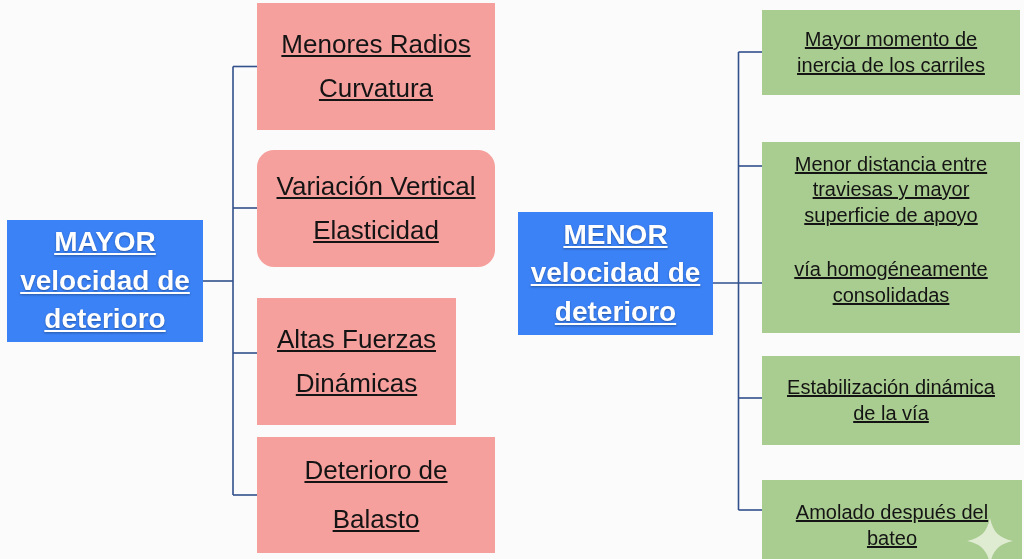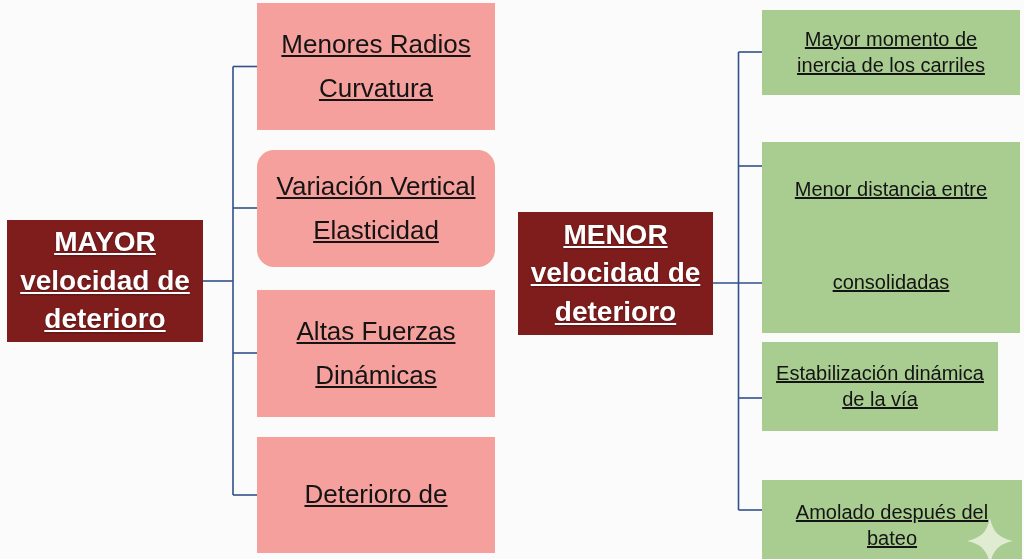"traviesas y mayor" div { html: none -> <div>traviesas y mayor</div> }
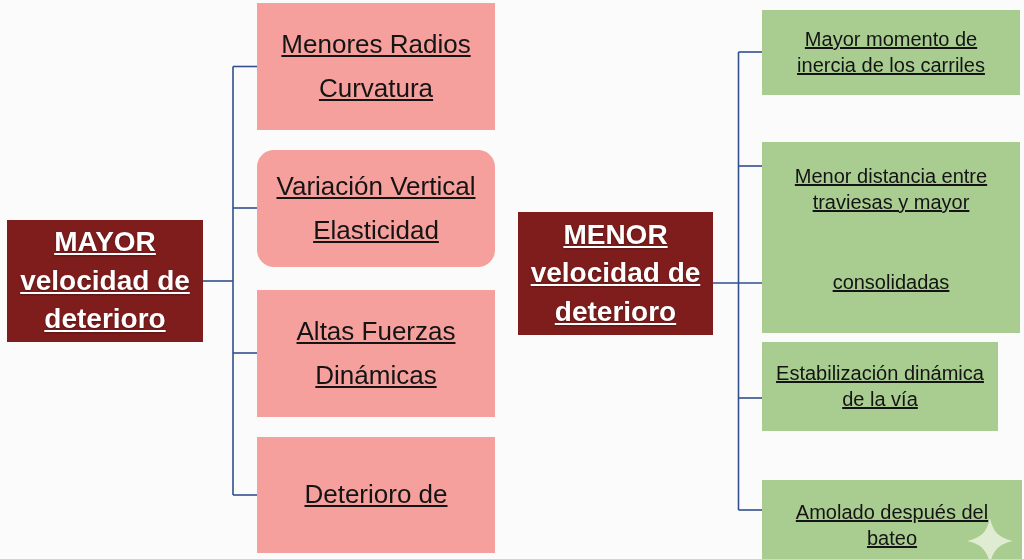"superficie de apoyo" div { html: none -> <div>superficie de apoyo</div> }
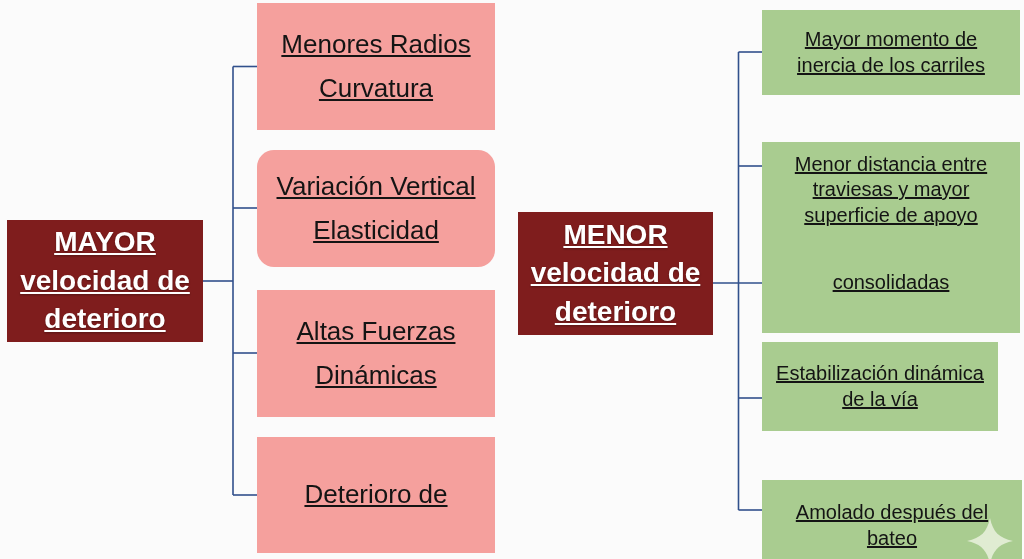"MAYOR" .navy-box { background: #7f1d1d -> #3b82f6 }
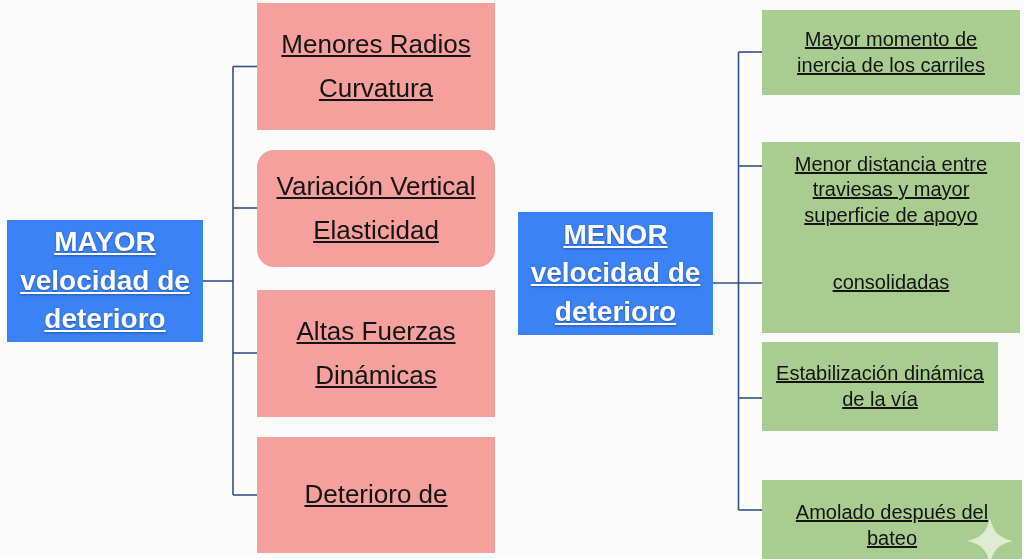"vía homogéneamente" div { html: none -> <div>vía homogéneamente</div> }
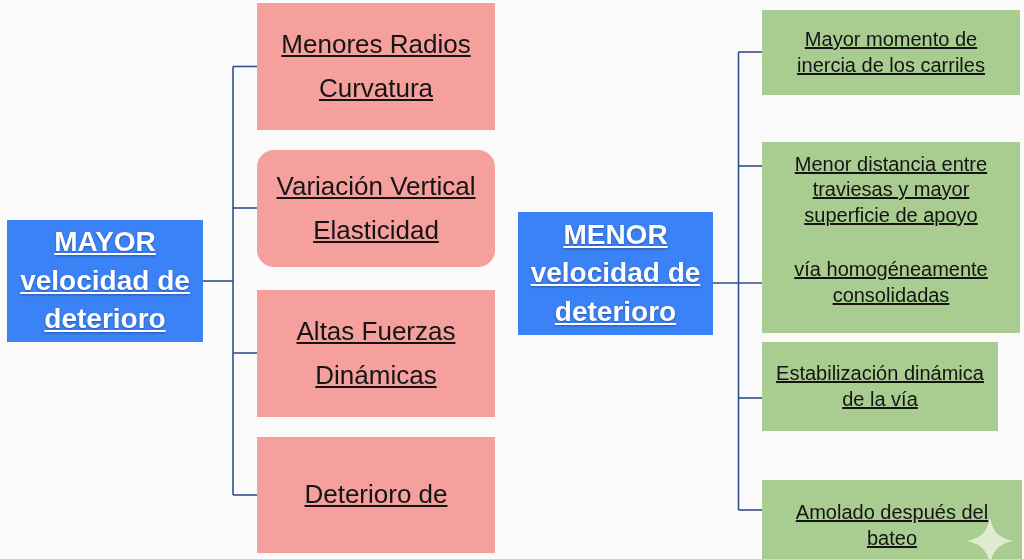"Altas Fuerzas" #pink-3 { top: 290px -> 298px; width: 238px -> 199px }
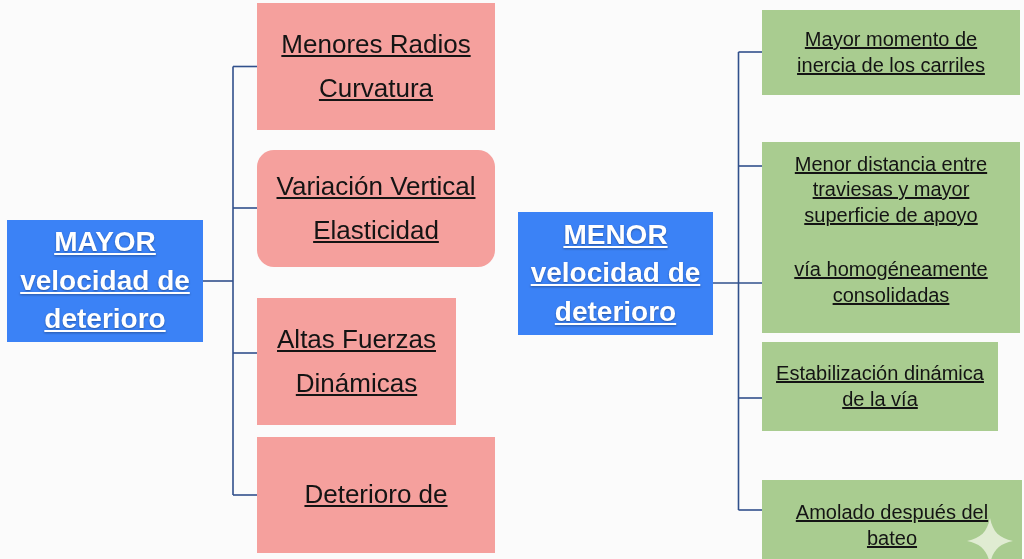"Estabilización dinámica" #green-4 { top: 342px -> 356px; width: 236px -> 258px }
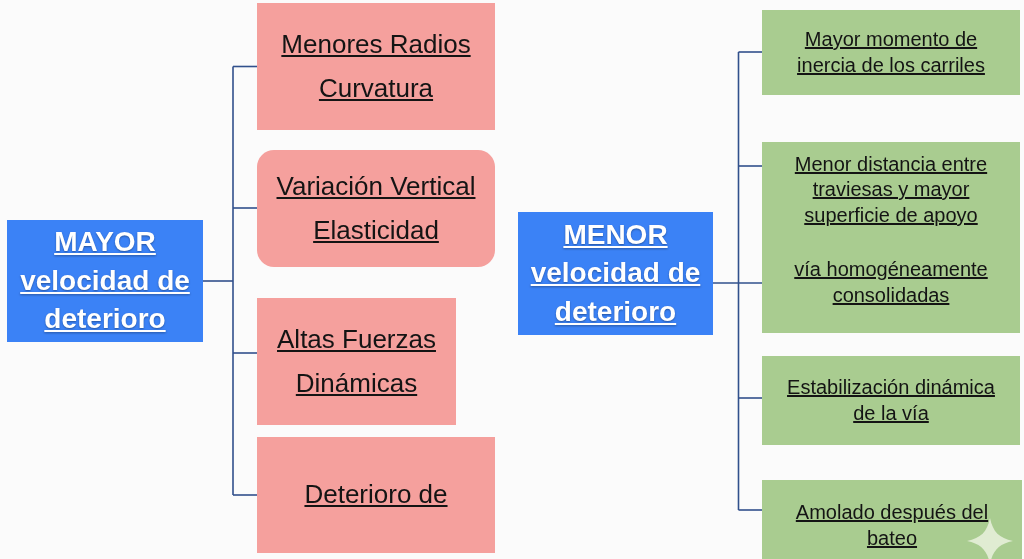"Balasto" div { html: none -> <div>Balasto</div> }
